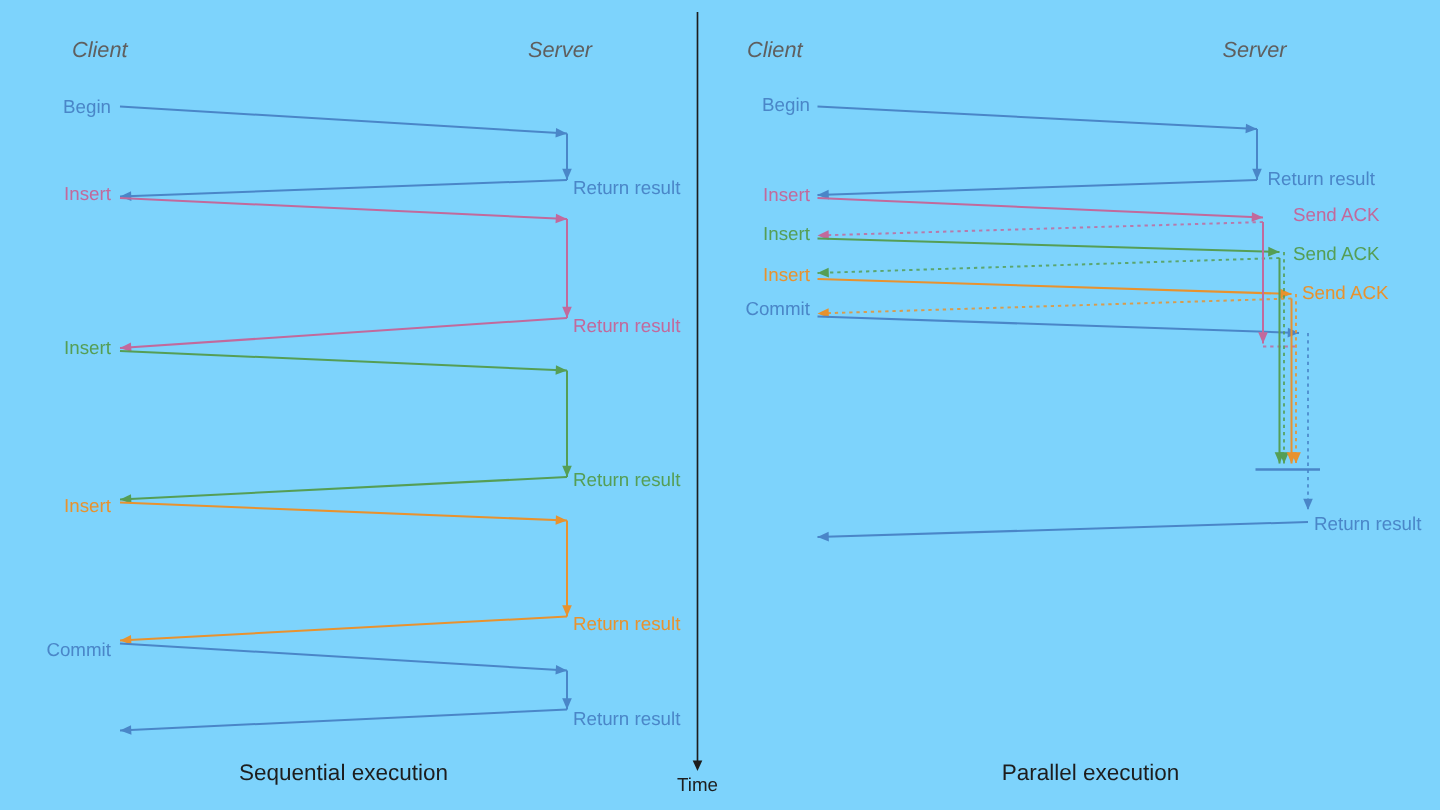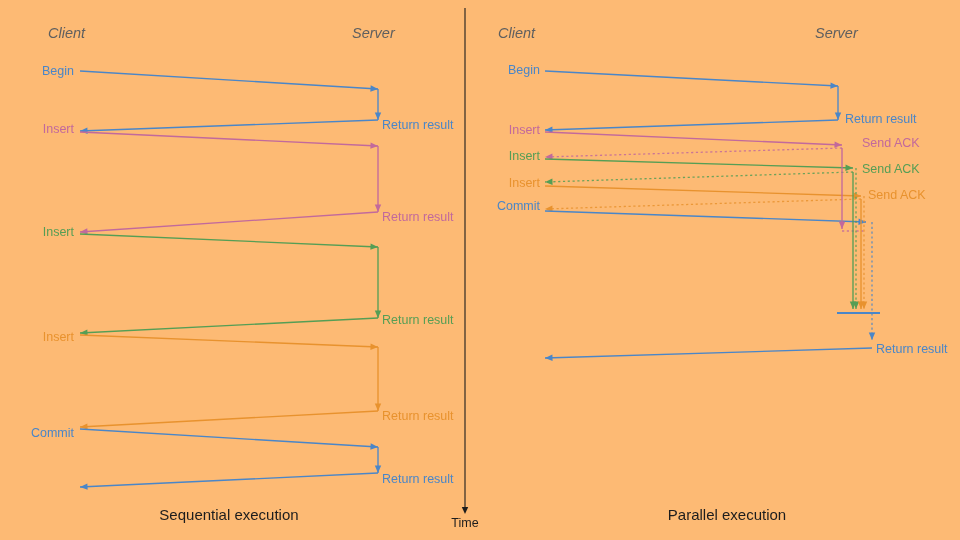"Client" #diagram-root { background: #fdba74 -> #7dd3fc }
